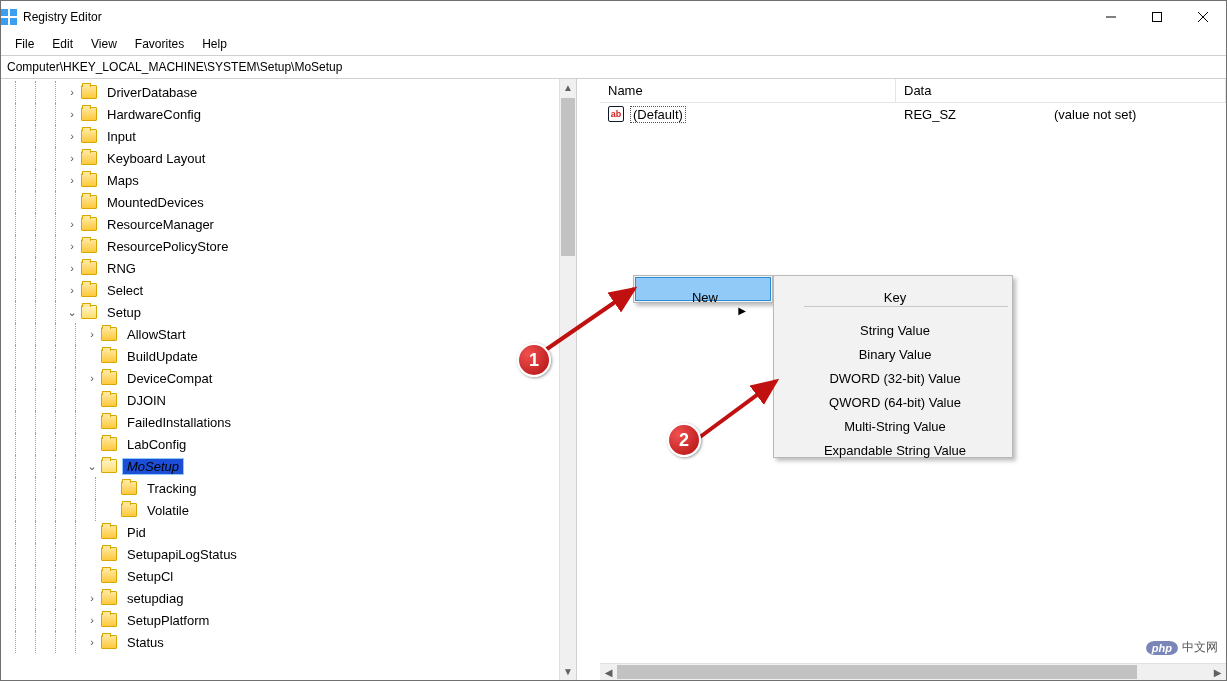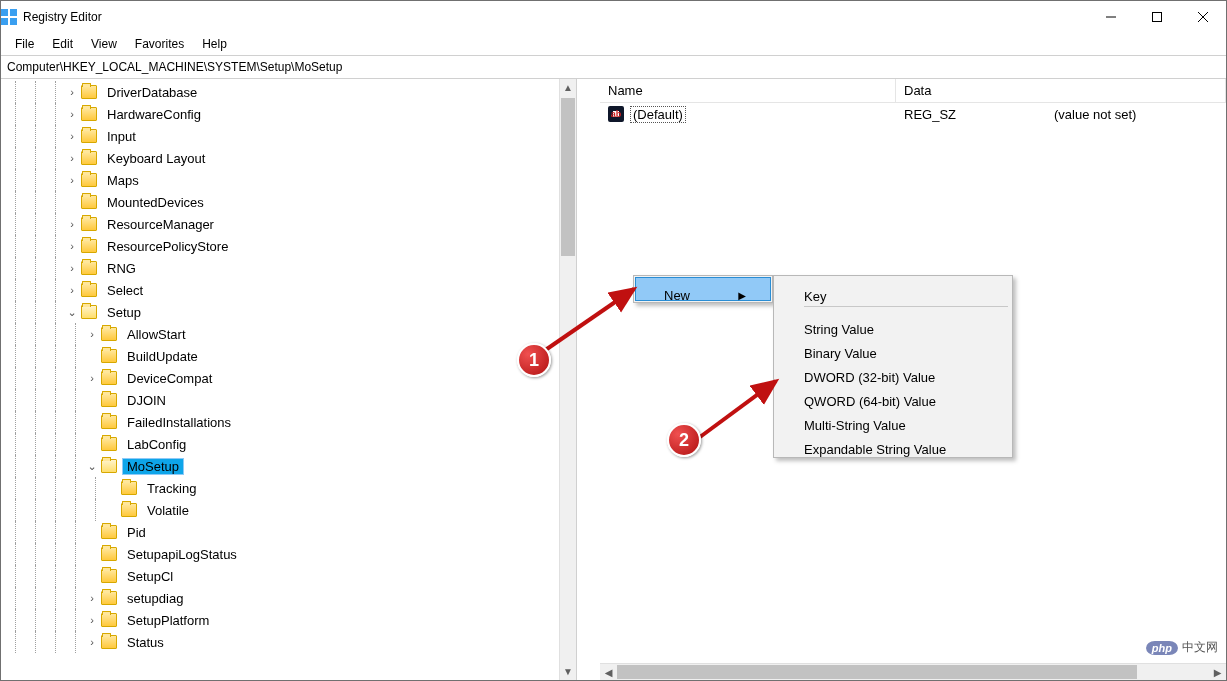"ab" .reg-sz-icon { border: 5px solid #0f172a -> 1px solid #0f172a }
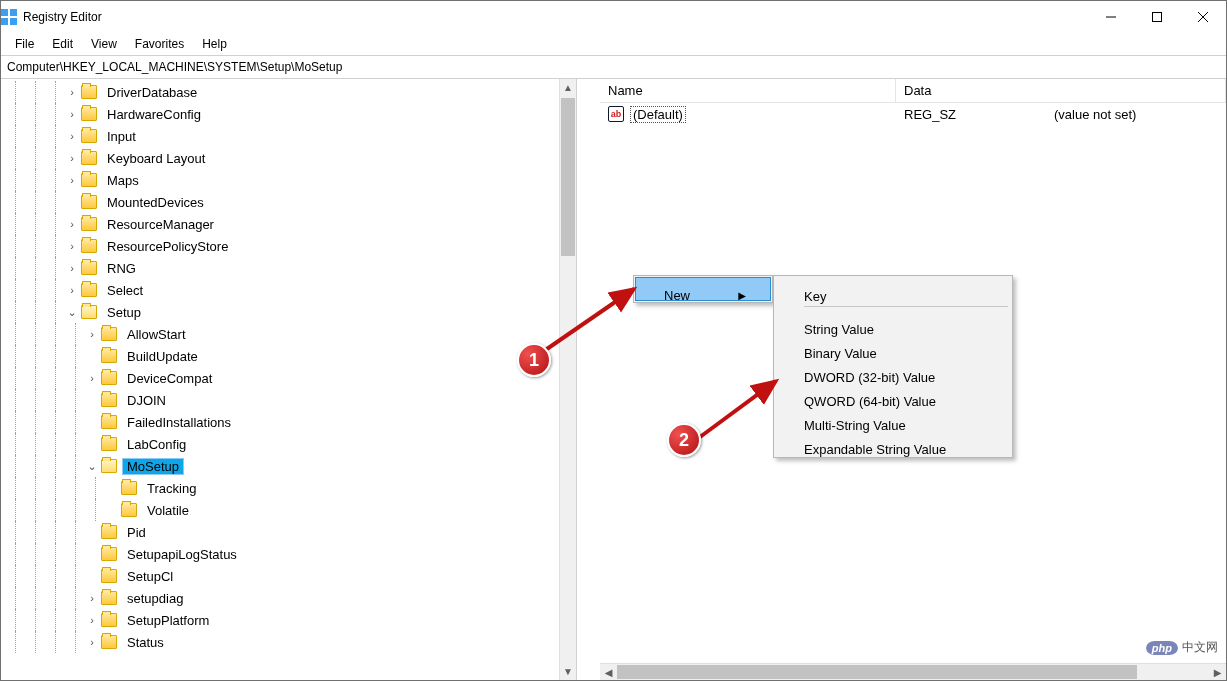"New" .context-menu .item { flex-direction: none -> column }
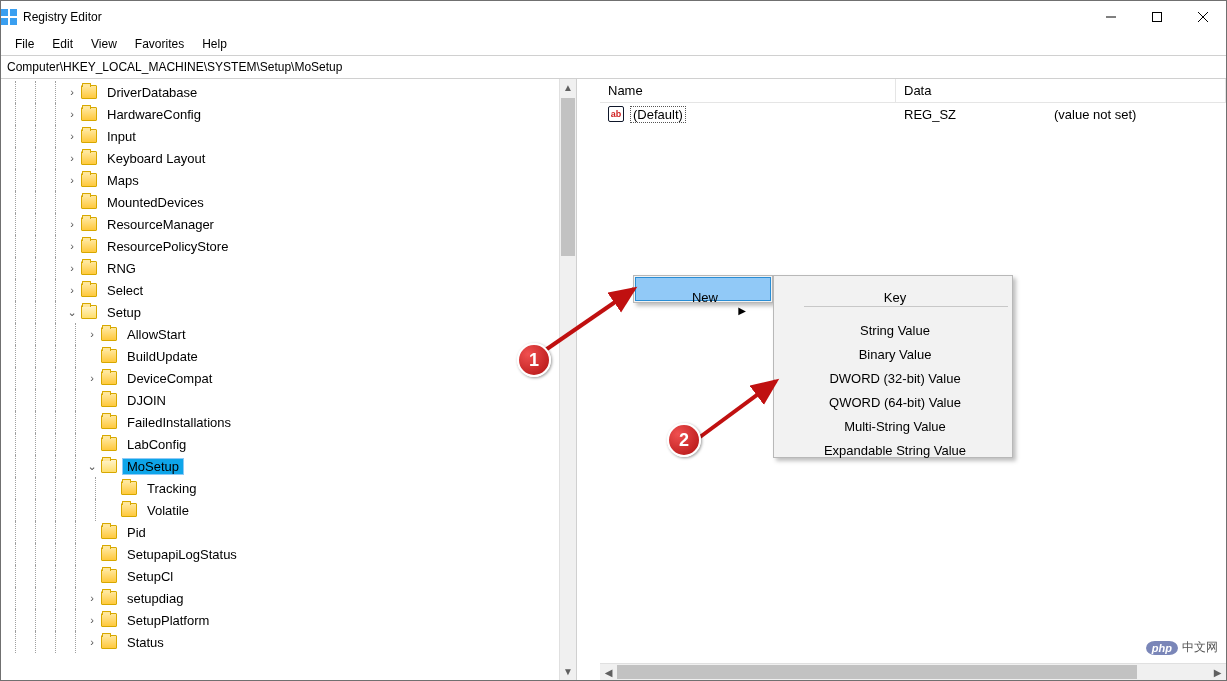"MoSetup" .tree-row.selected .label { background: #0ea5e9 -> #1d4ed8; font-style: none -> italic }
